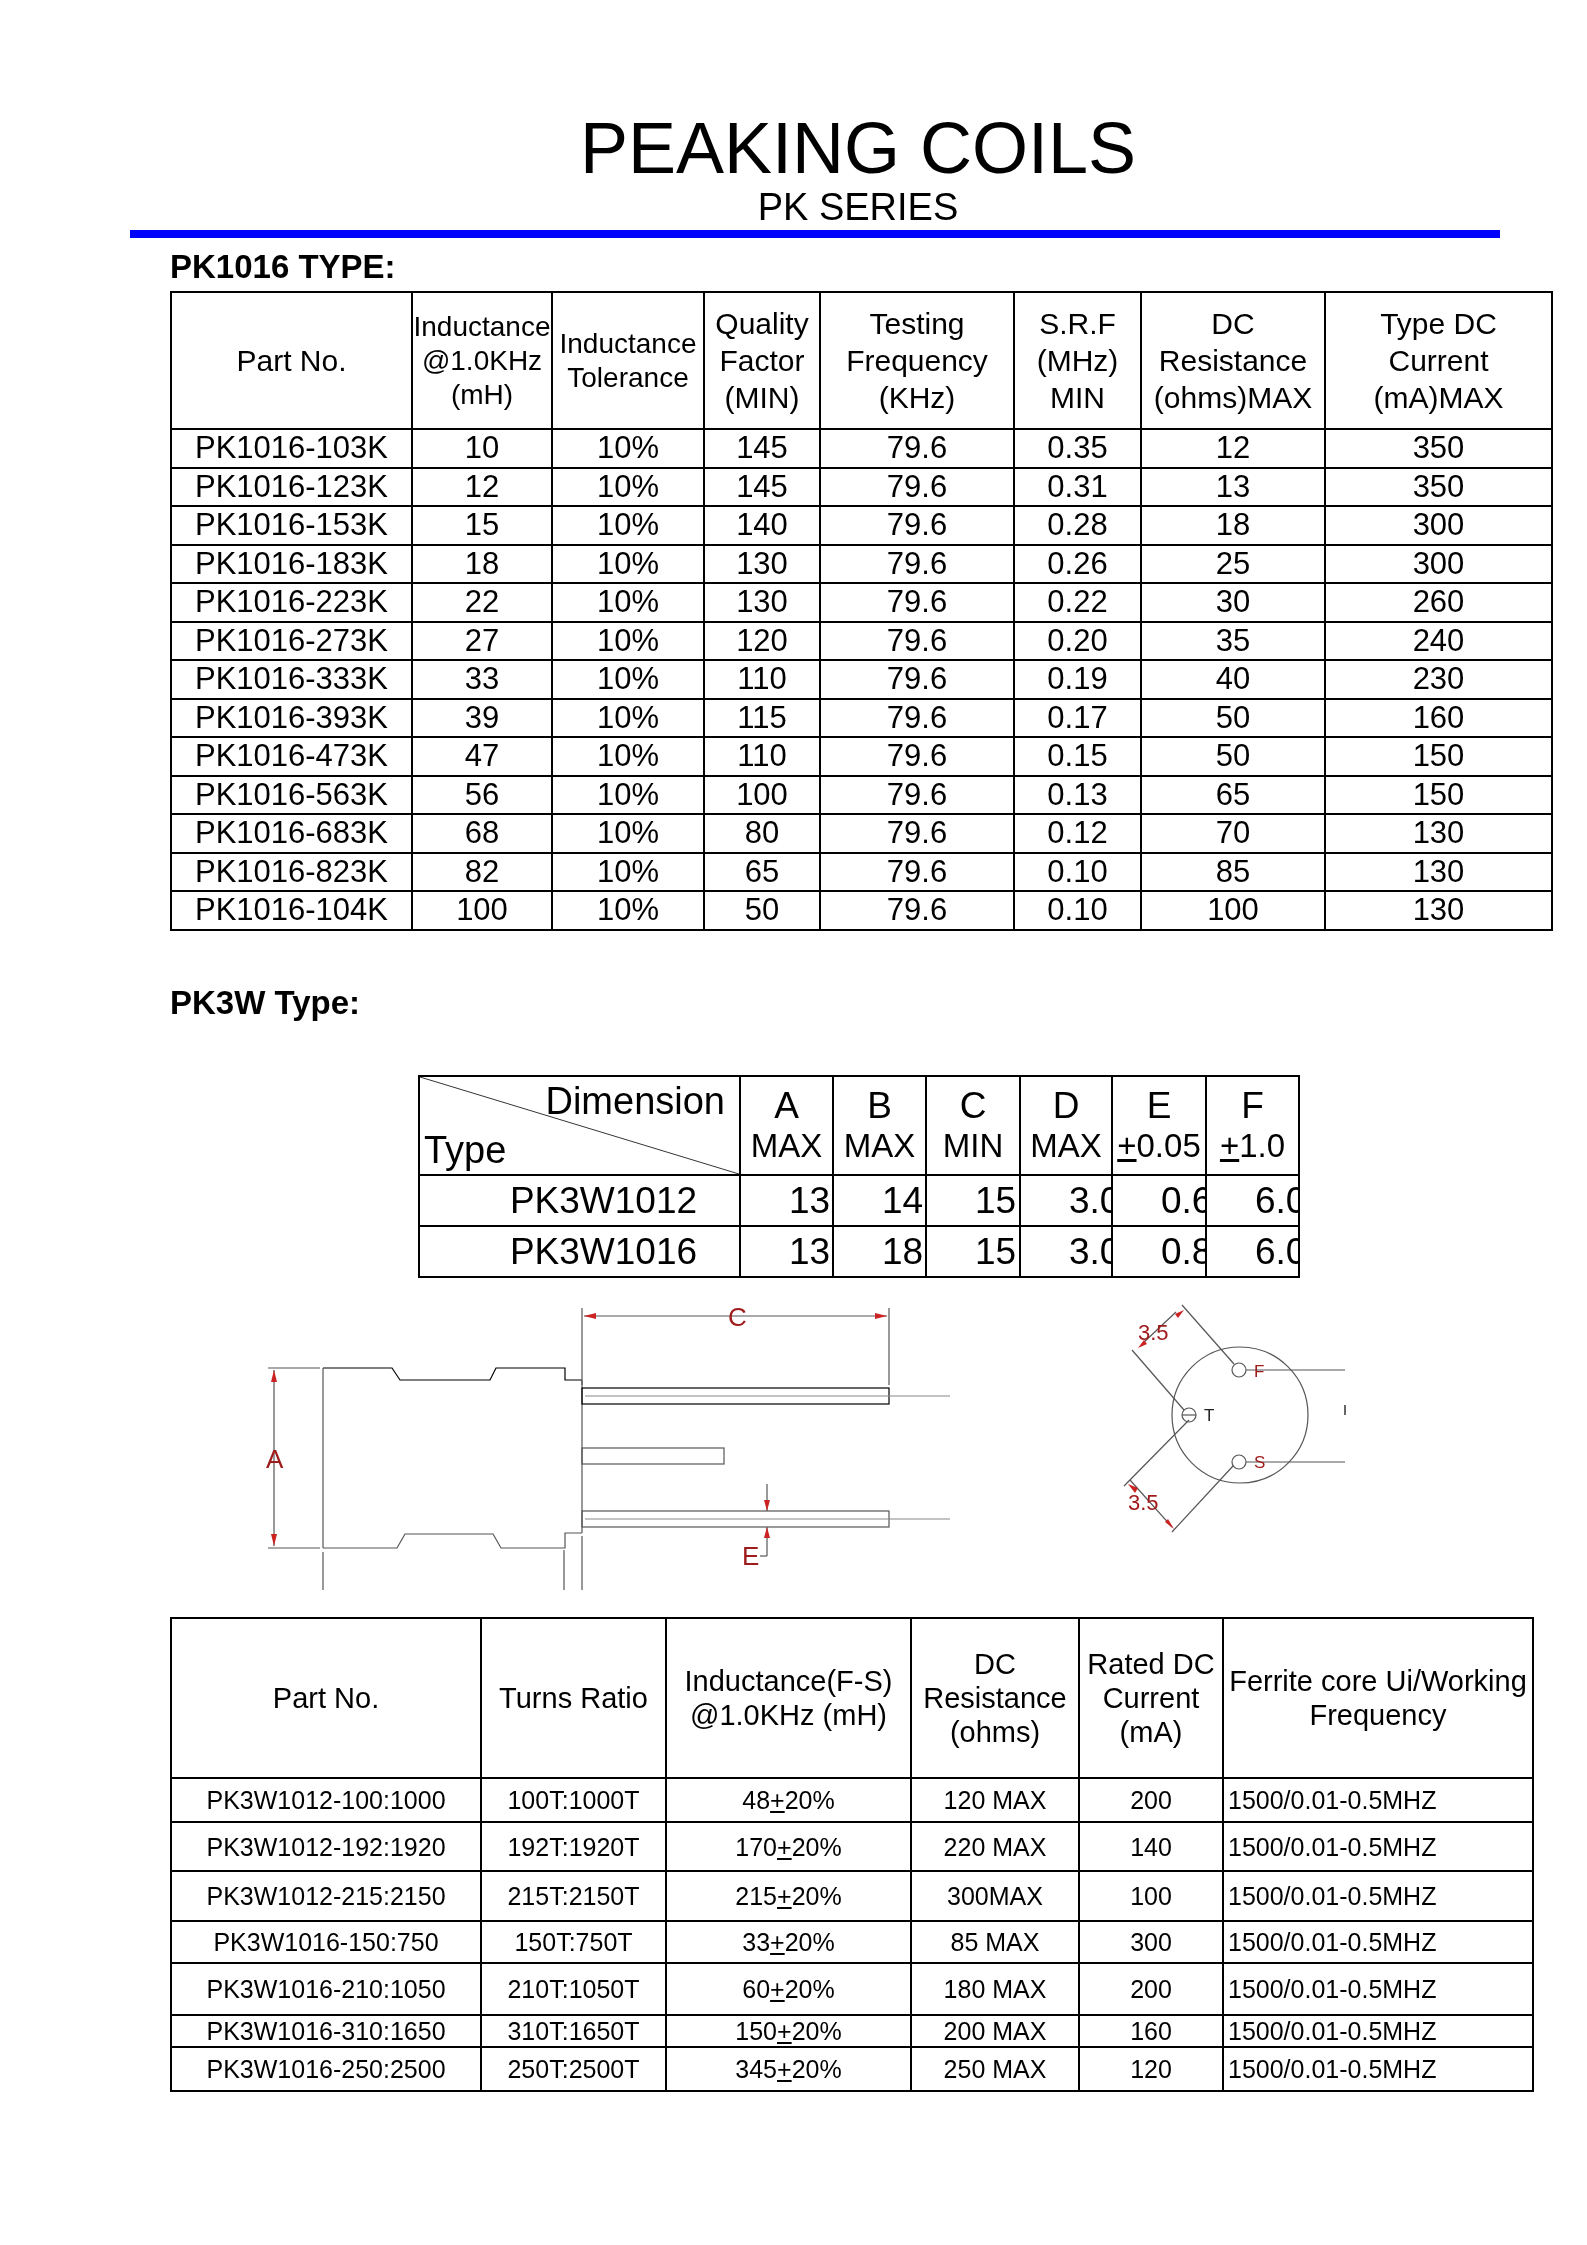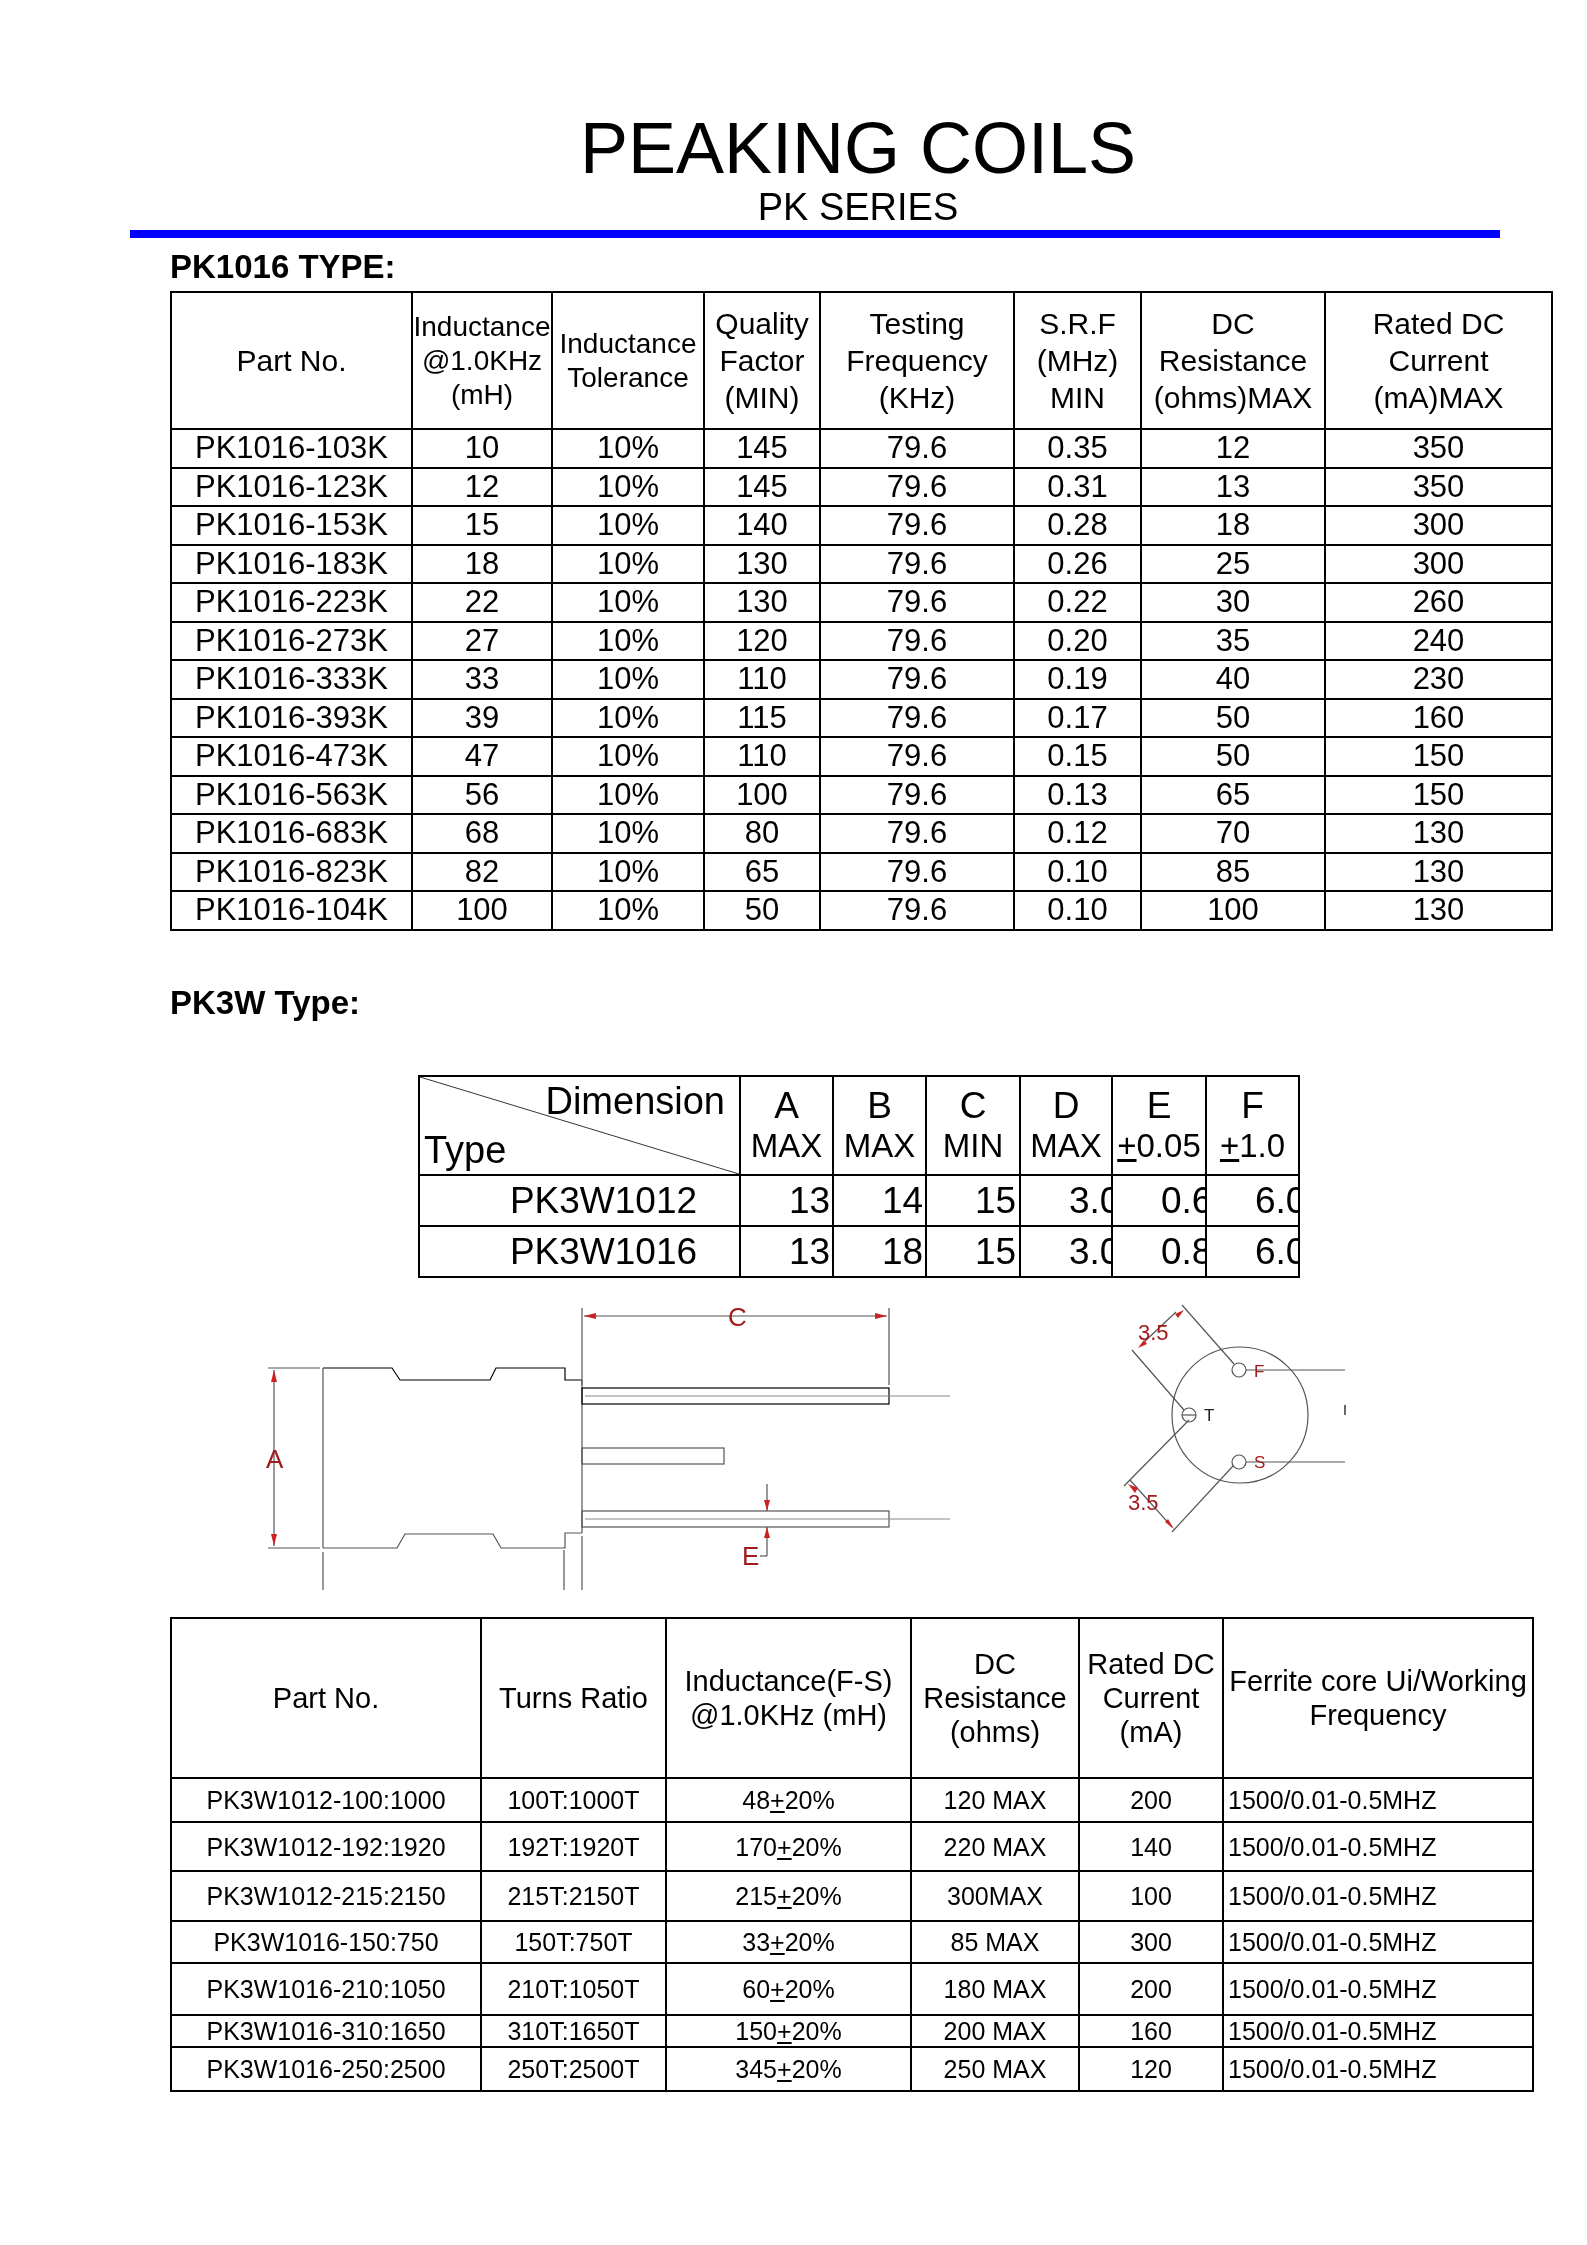"Rated DC Current (mA)MAX" th { text: Rated -> Type }
